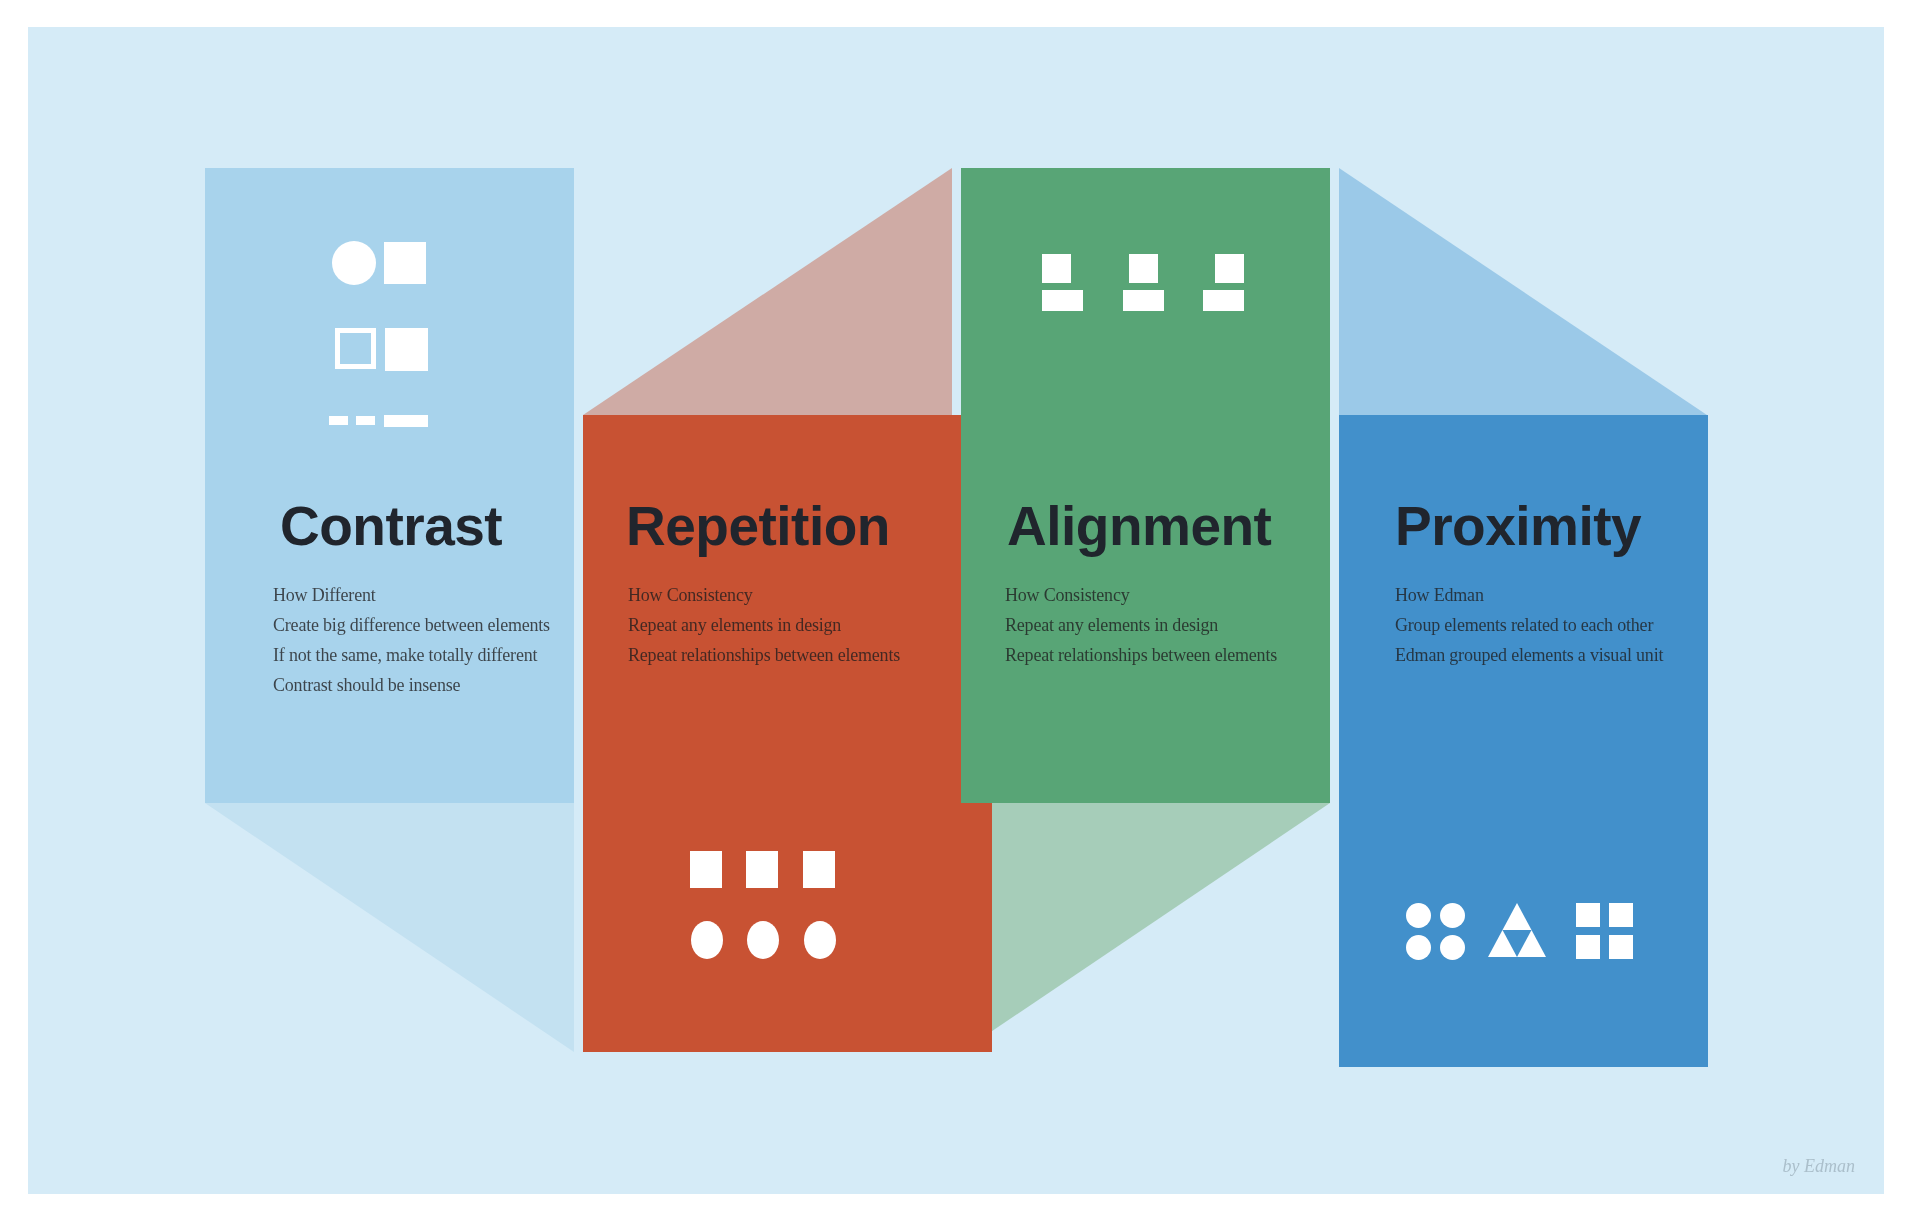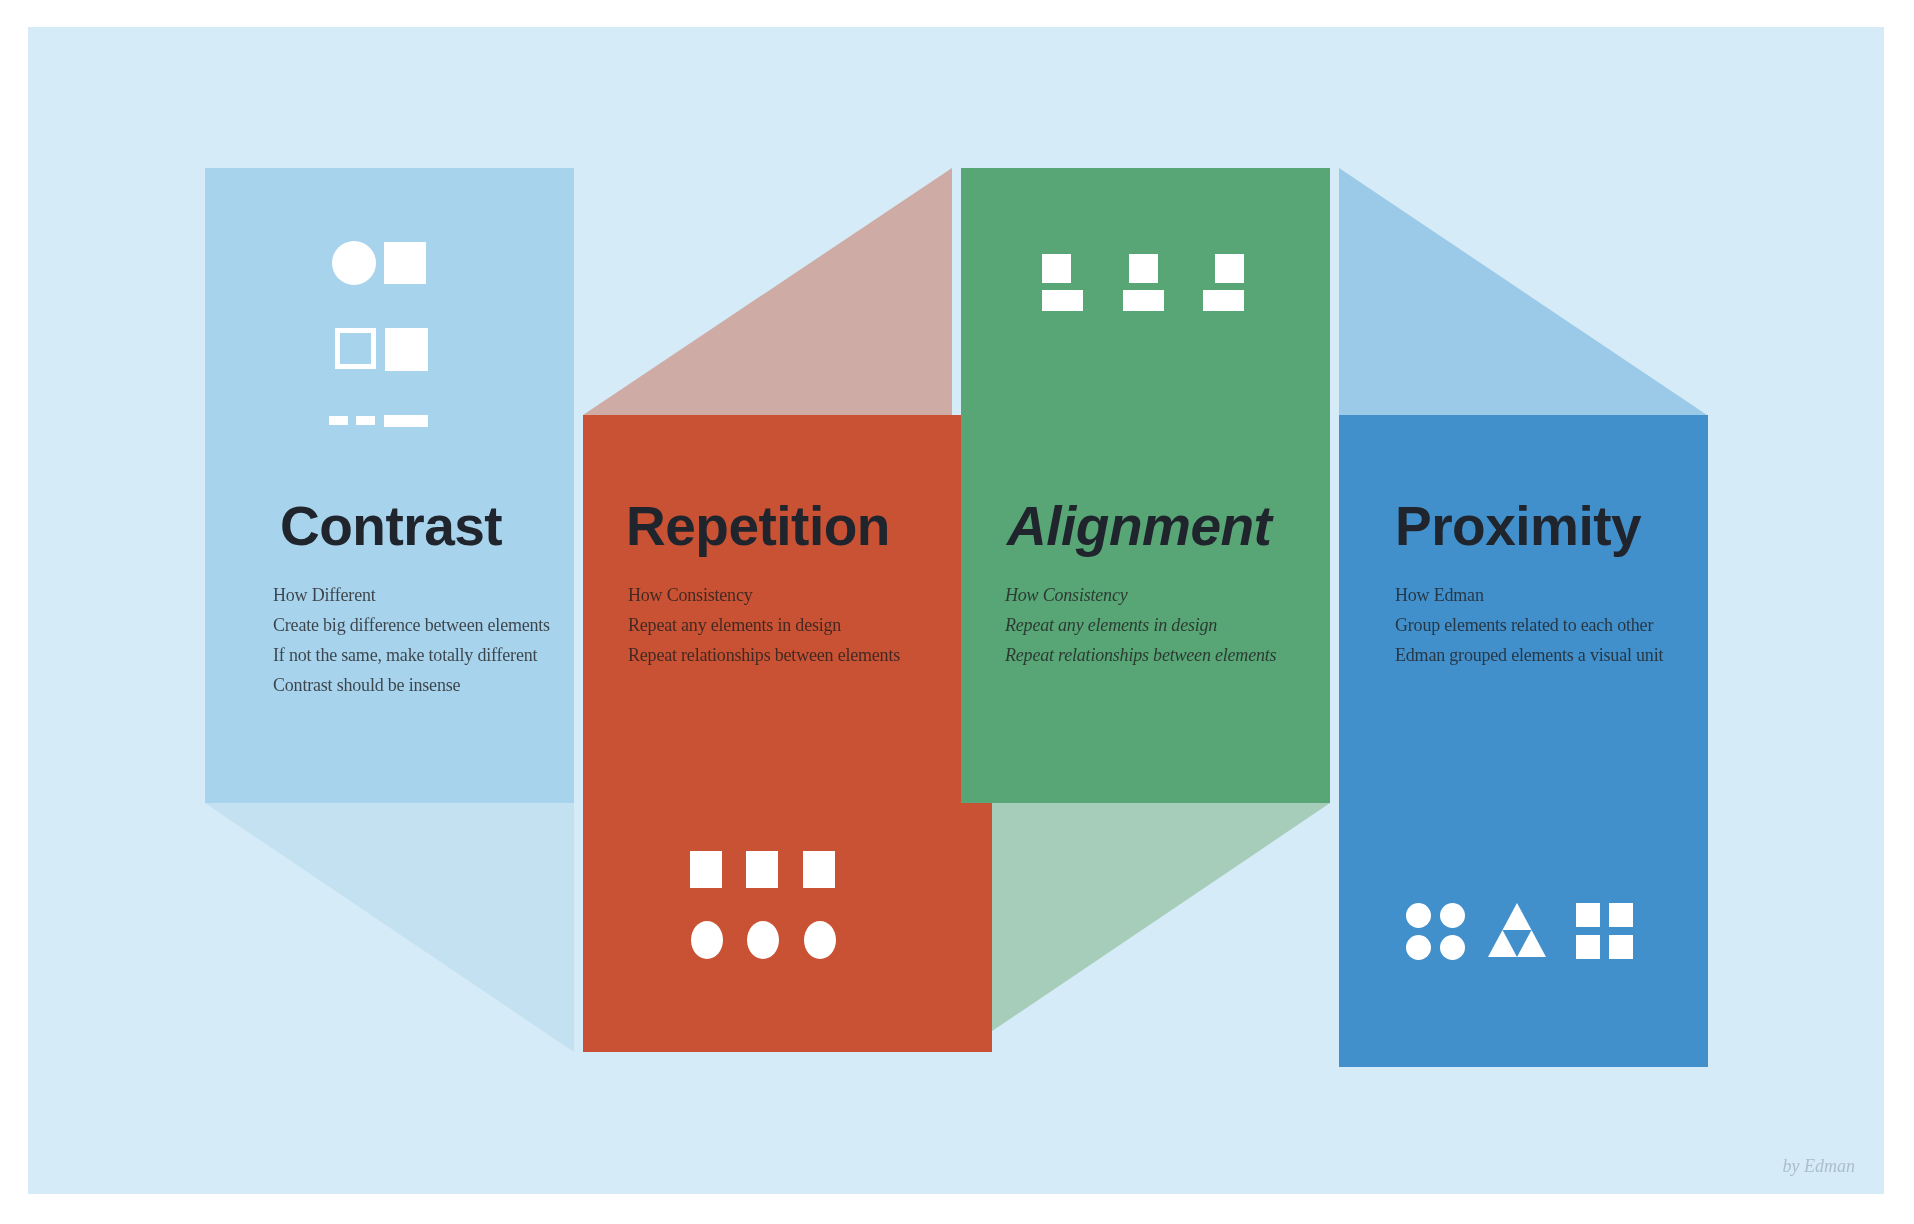"Alignment" .panel-alignment { font-style: italic -> none }
